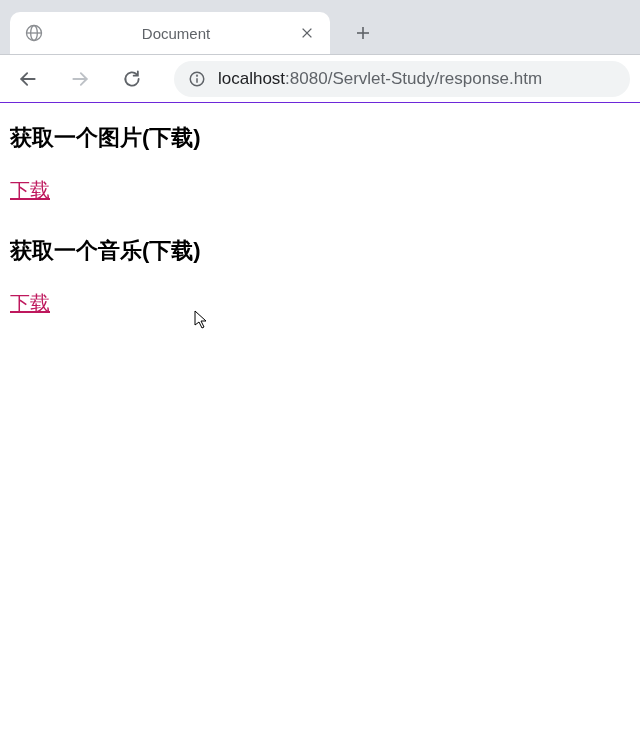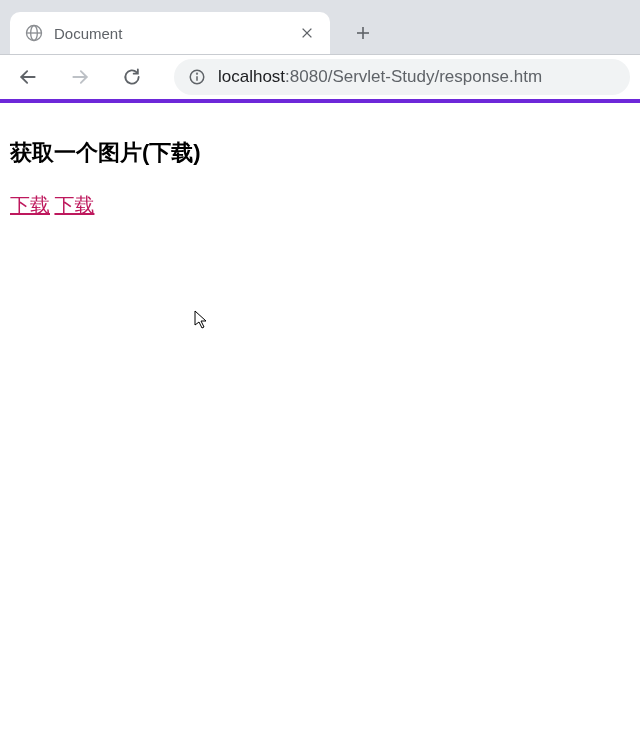"Document" .tab-title { text-align: none -> center }
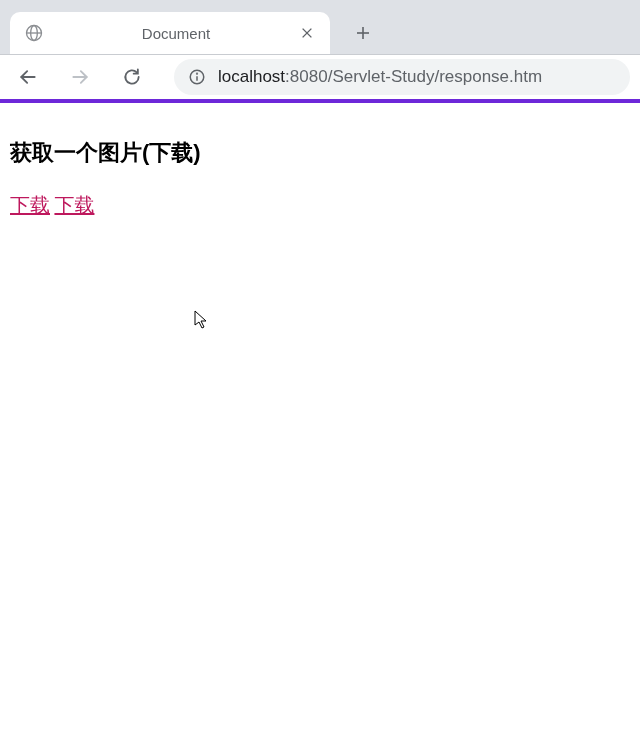"localhost:8080/Servlet-Study/response.ht" .toolbar { border-bottom: 4px solid #6d28d9 -> 1px solid #6d28d9 }
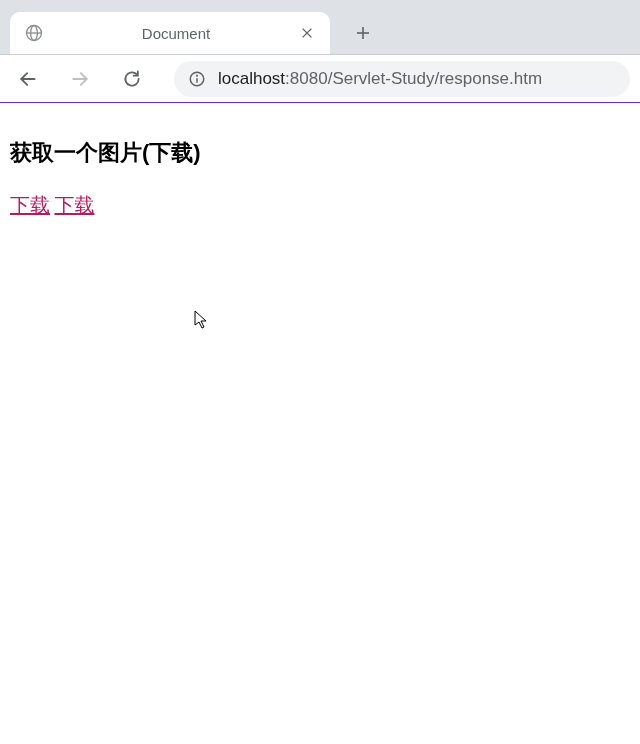"获取一个图片(下载)" .content h3:first-child { margin-top: 17px -> 2px }
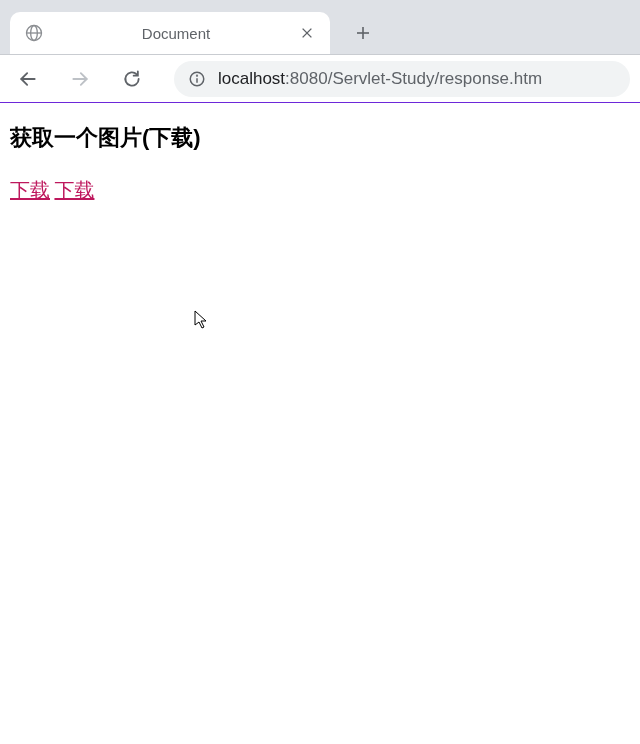"获取一个音乐(下载)" h3 { html: none -> <h3>获取一个音乐(下载)</h3> }
